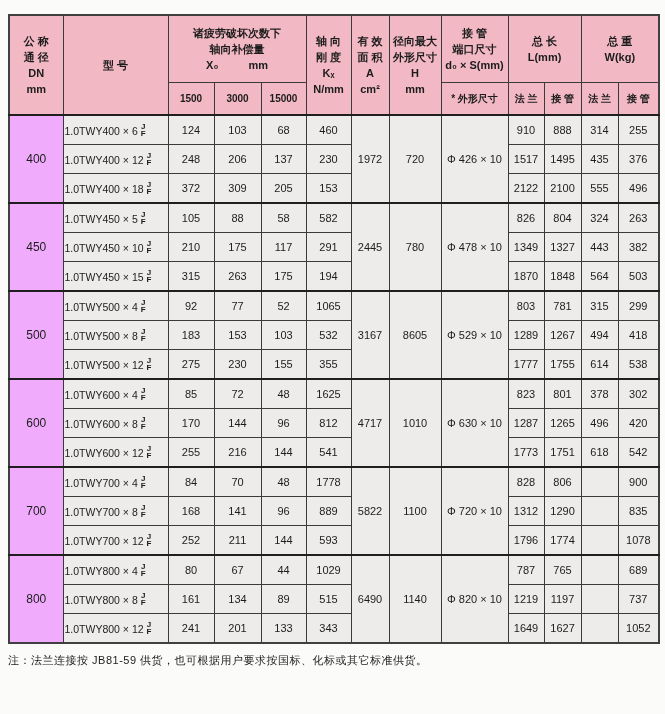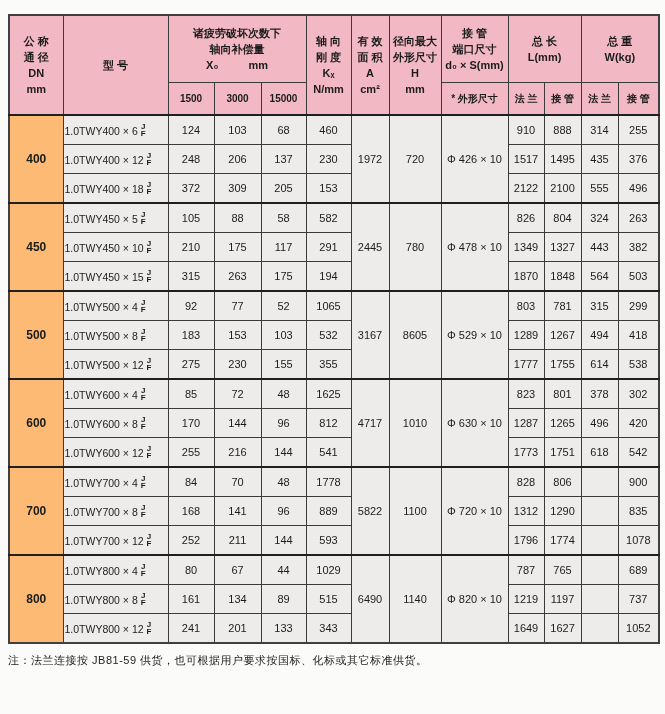"400" td.pink { background: #fdba74 -> #f0abfc; font-weight: bold -> normal }
